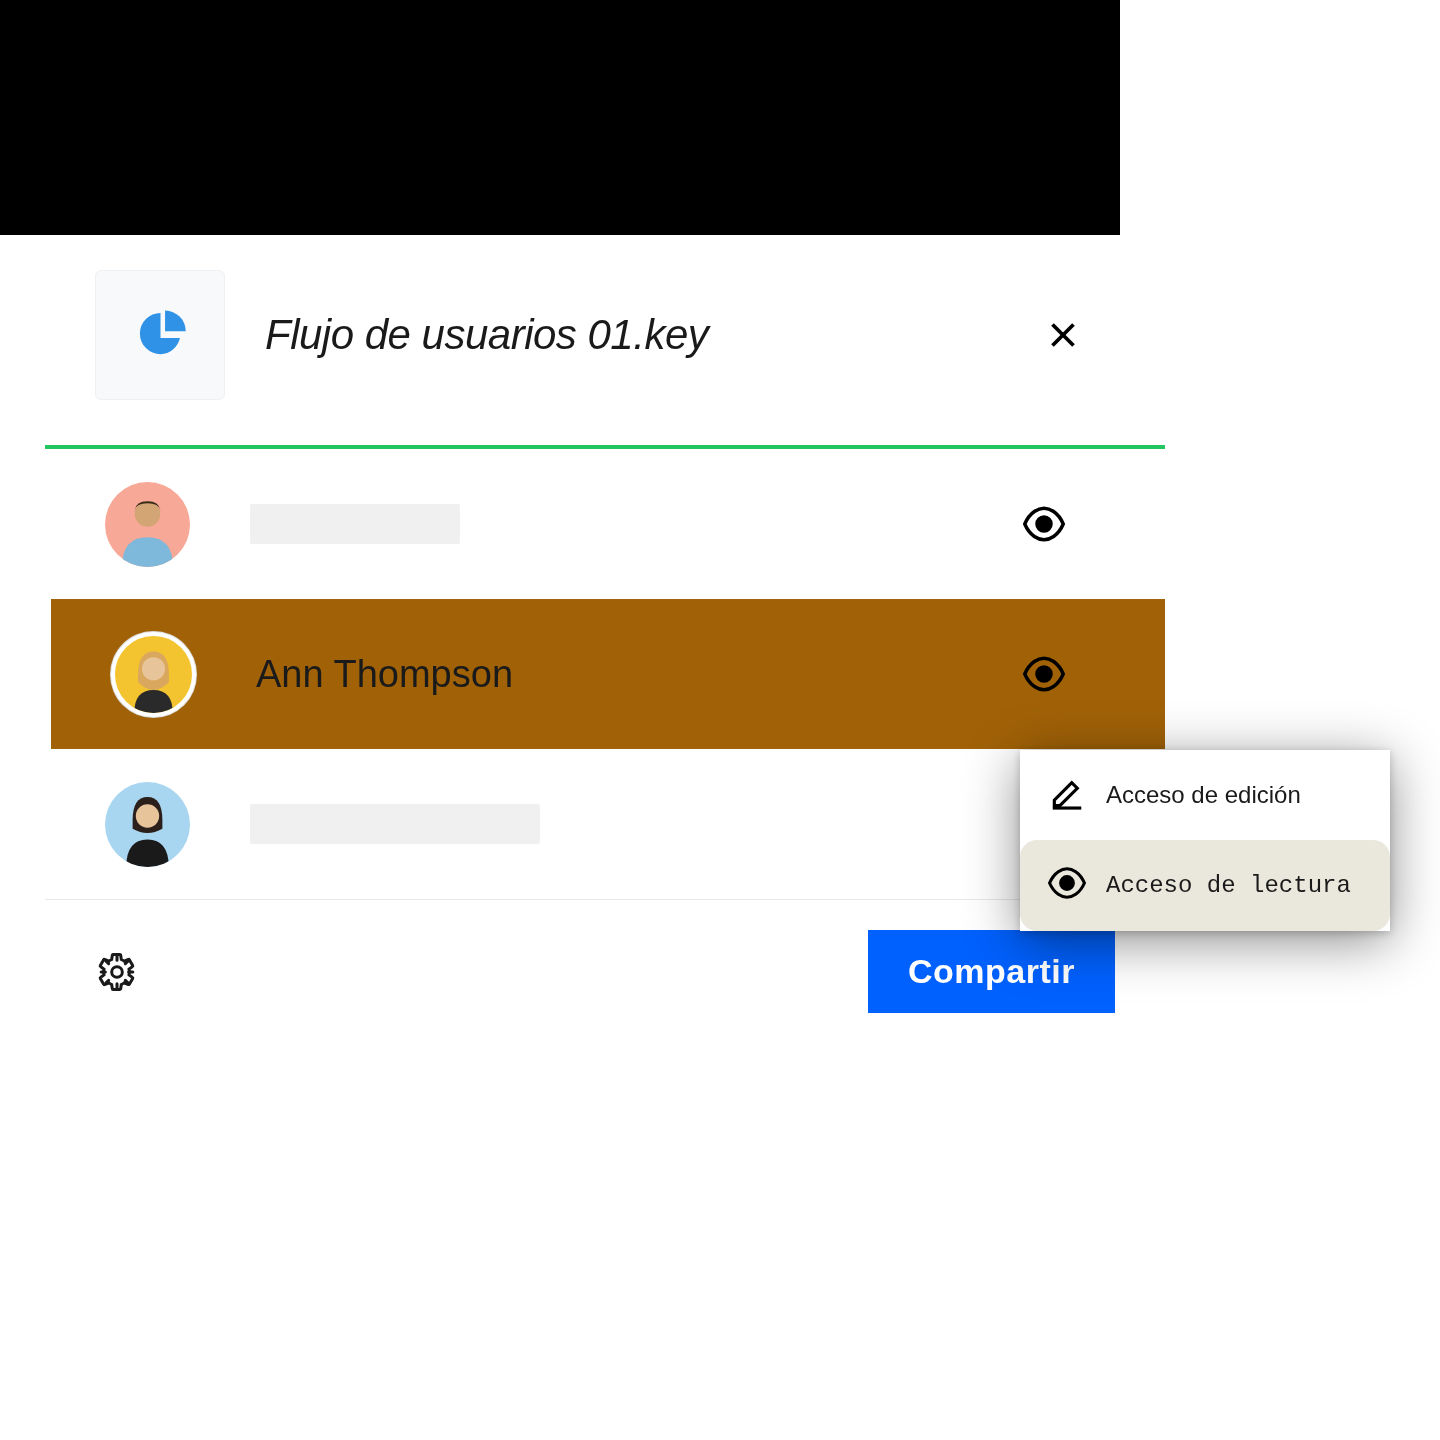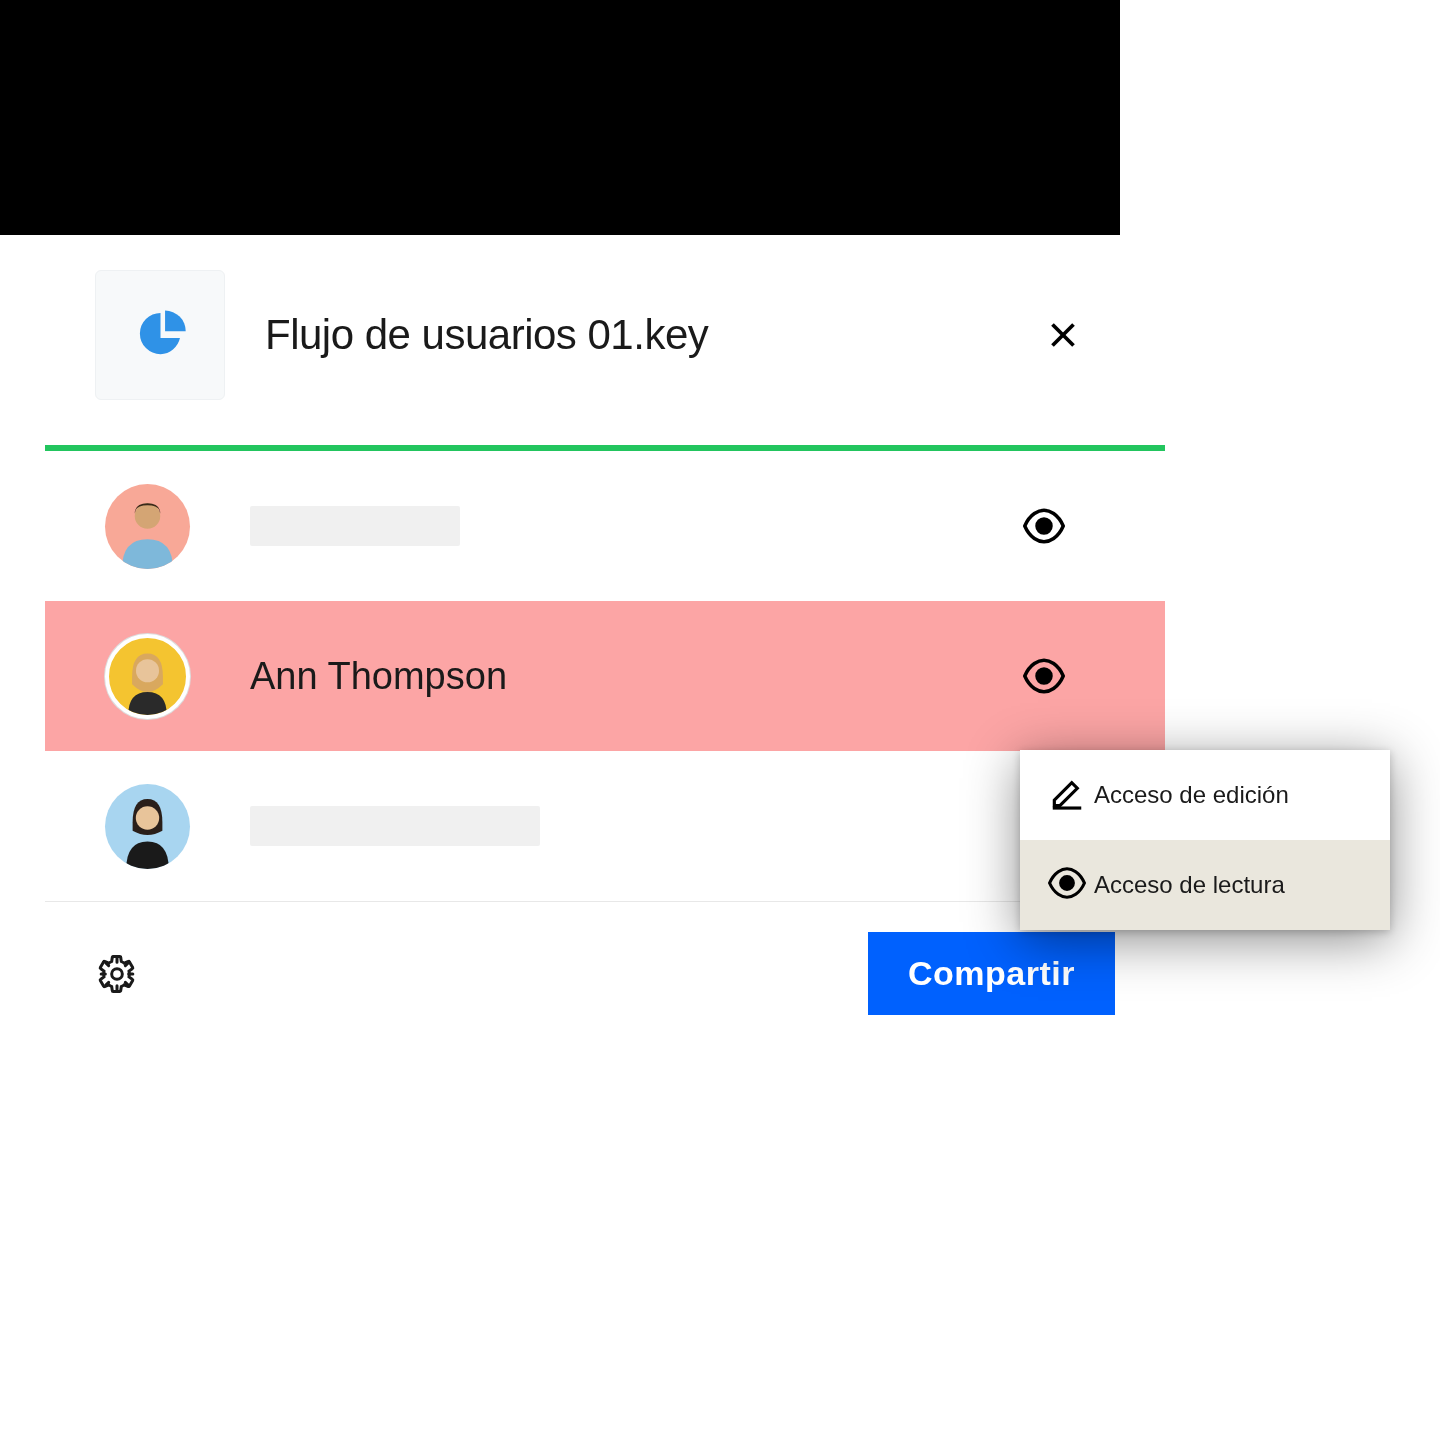"Flujo de usuarios 01.key" .header { border-bottom: 6px solid #22c55e -> 4px solid #22c55e; font-style: none -> italic }
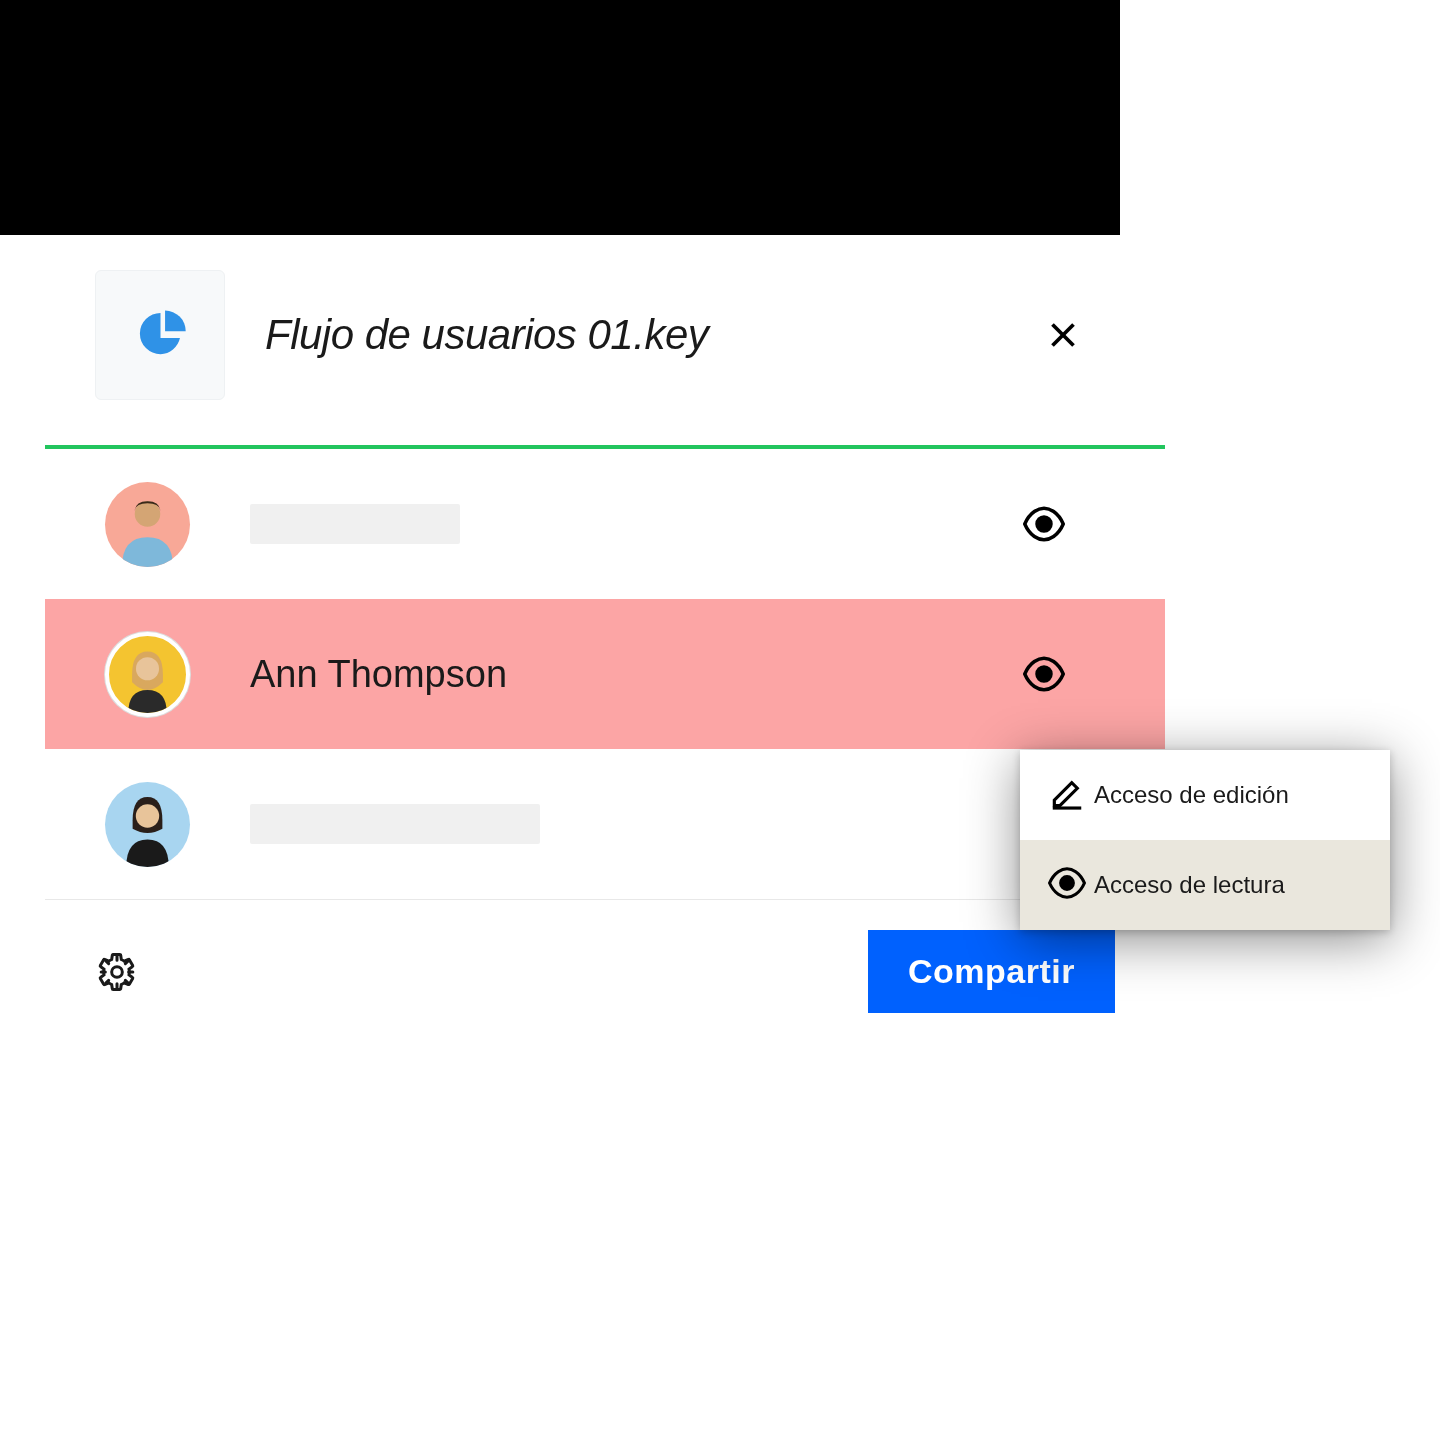"Ann Thompson" .user-row.highlighted { background: #fca5a5 -> #a16207; margin-left: none -> 6px }
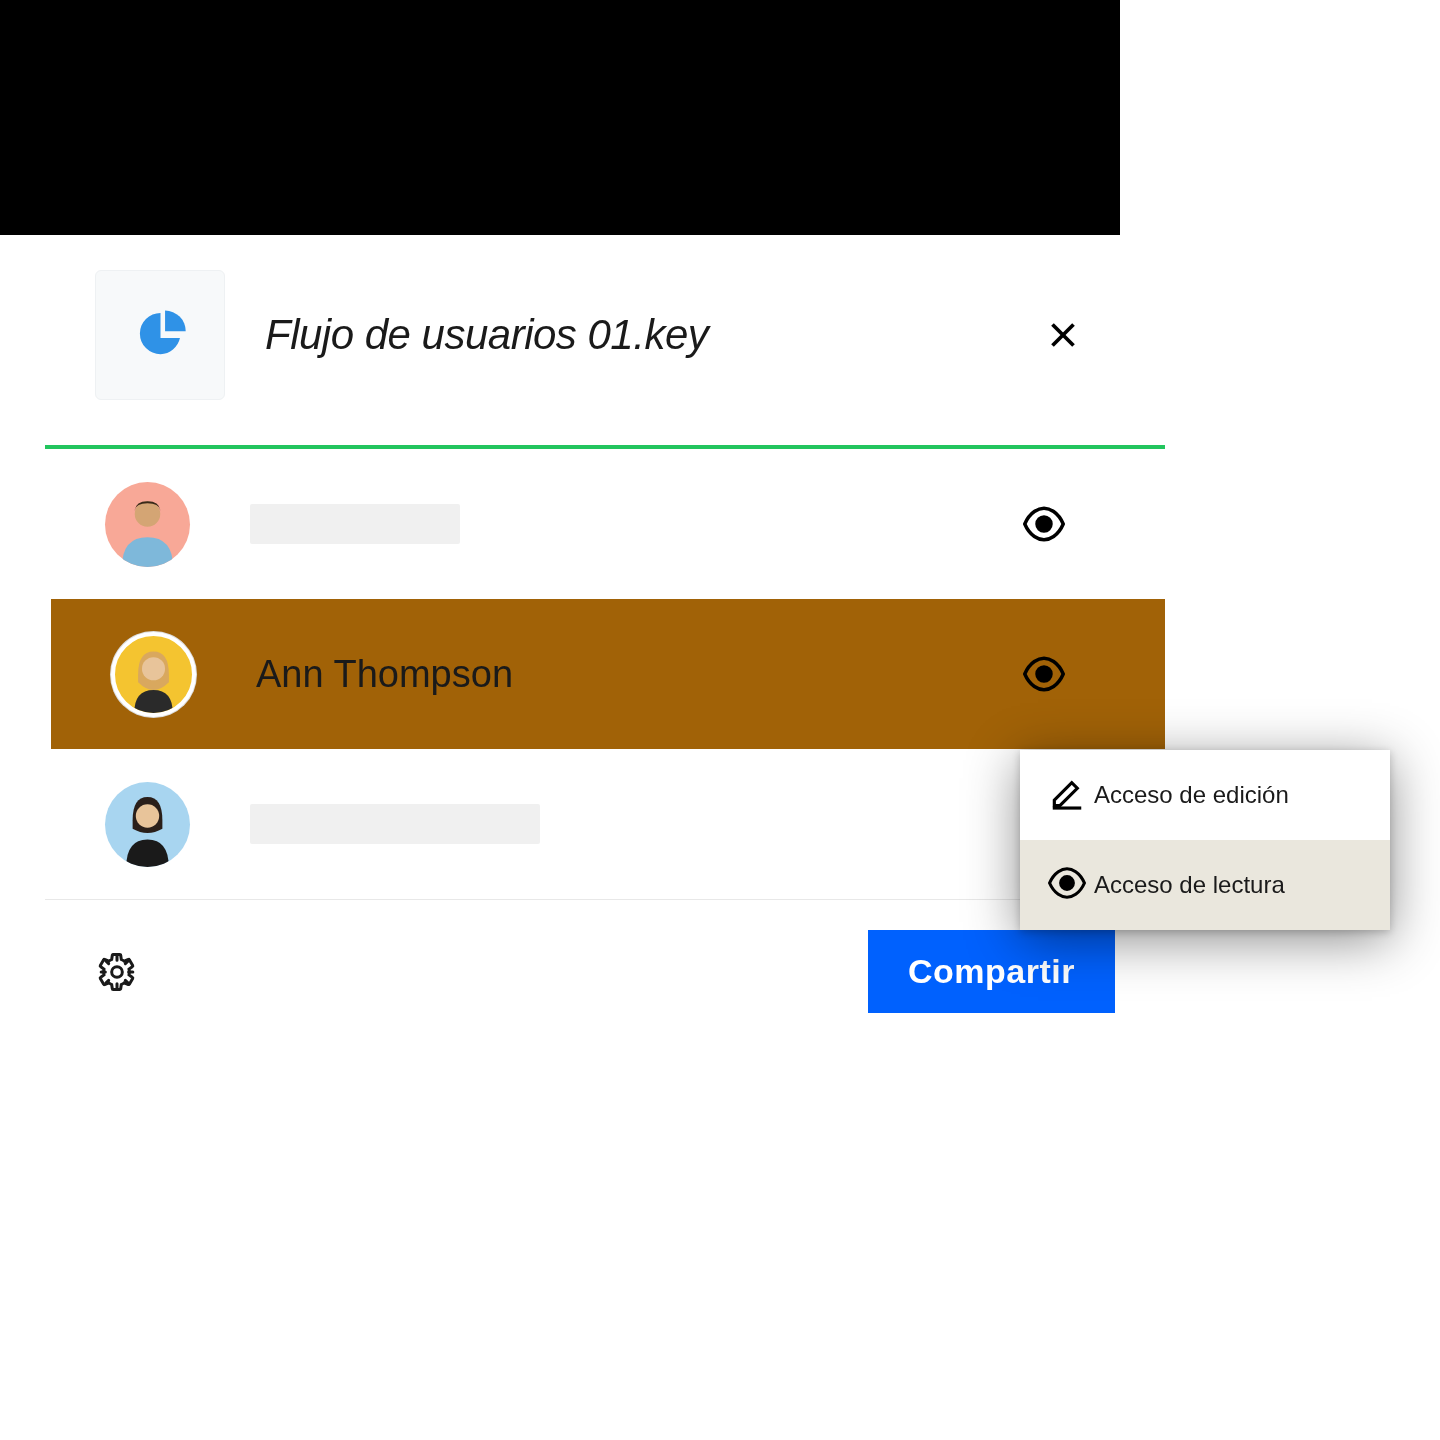"Acceso de edición" .dropdown-item { border-radius: none -> 17px; gap: 8px -> 20px }
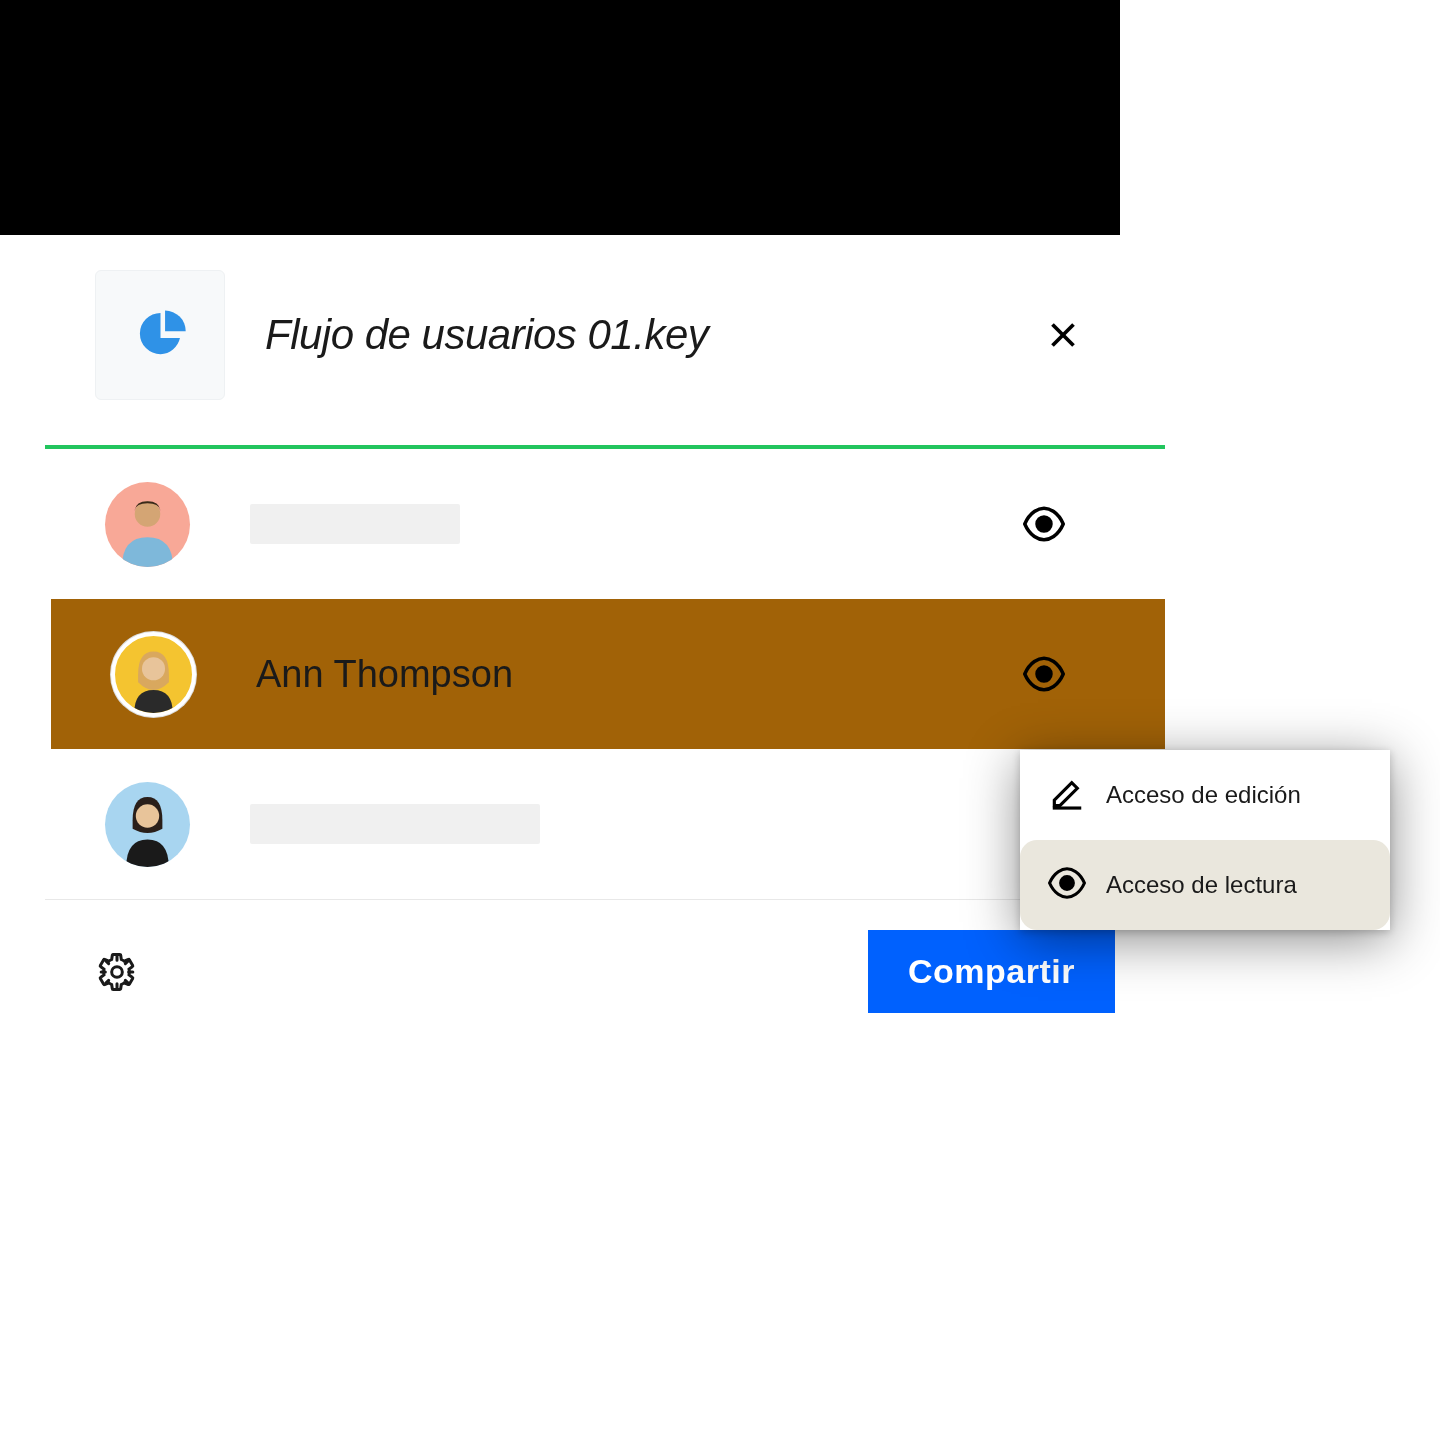"Acceso de lectura" .dropdown-item.selected { font-family: none -> Liberation Mono, monospace }
